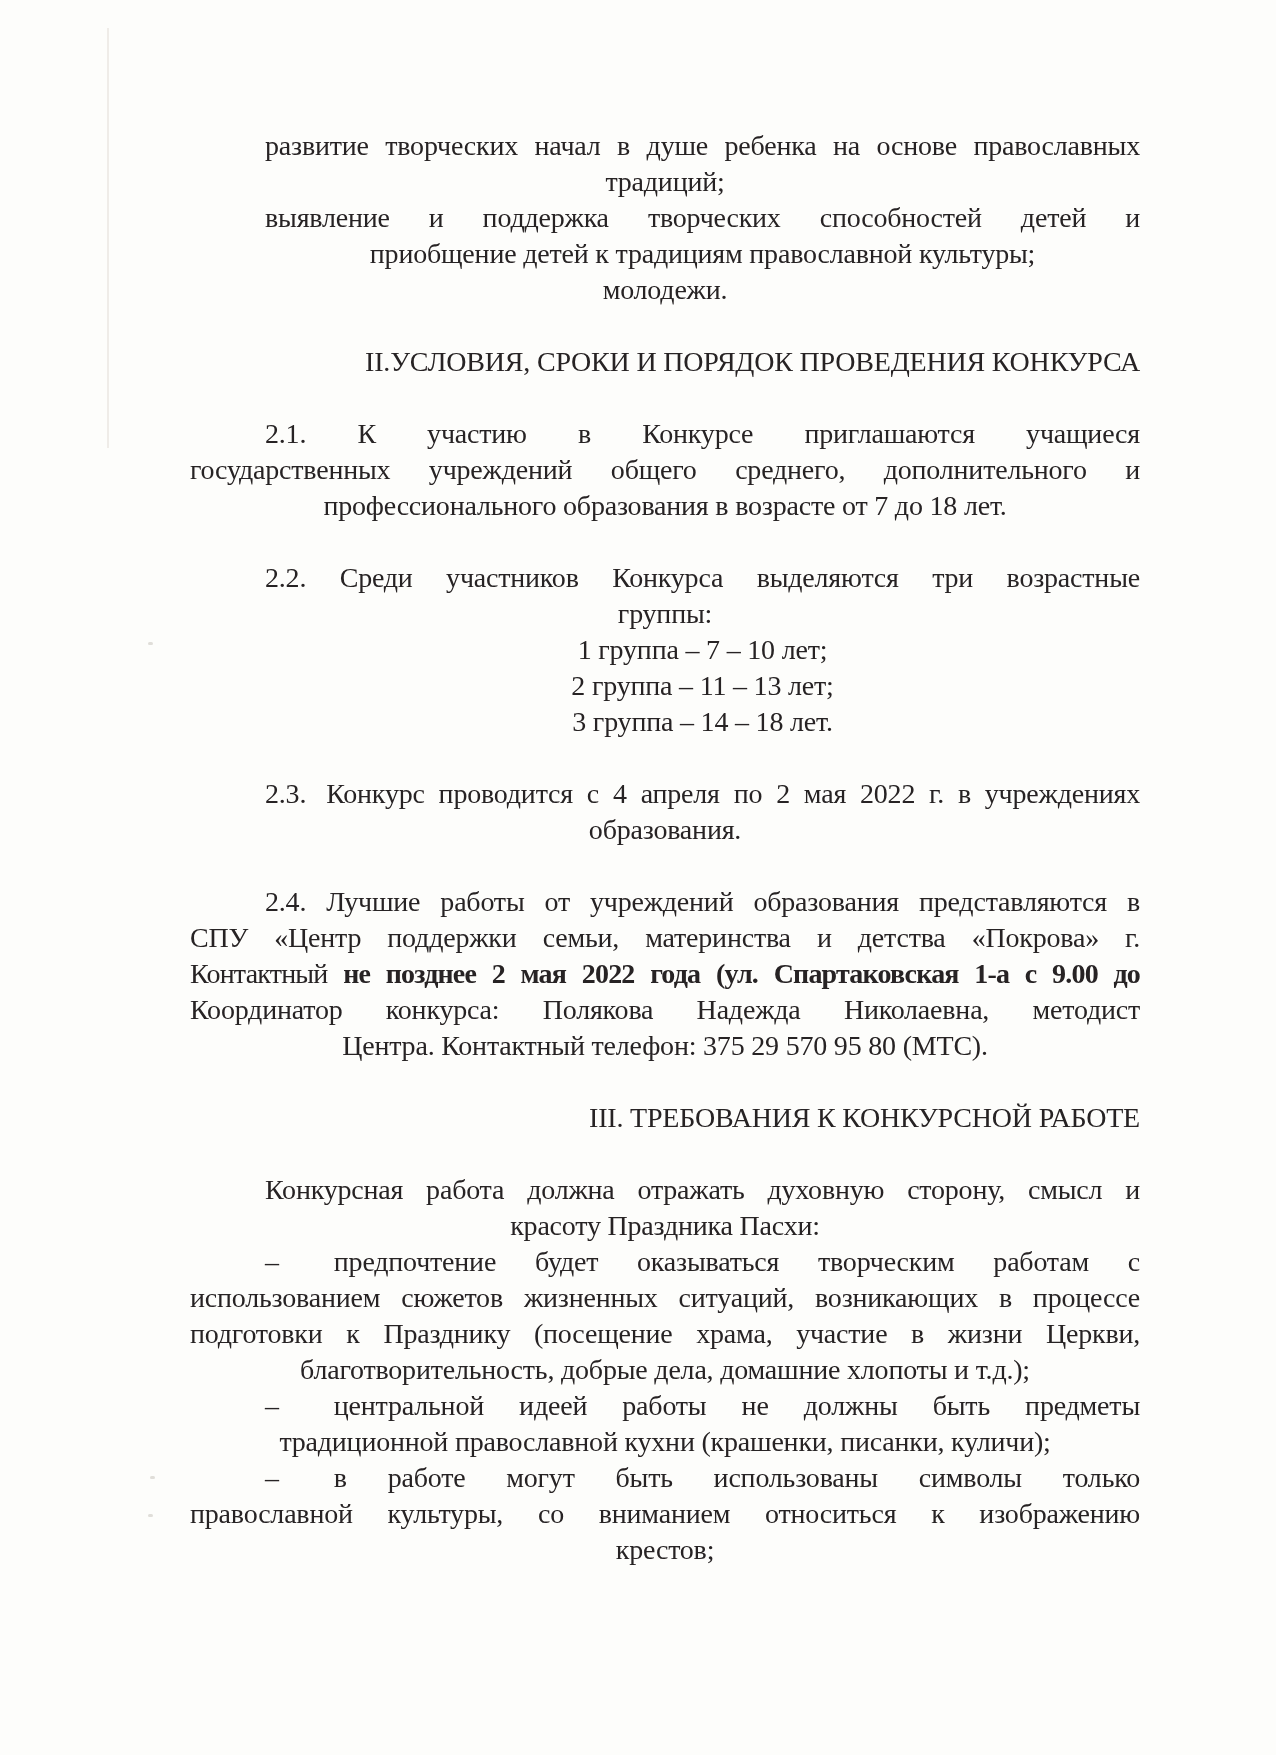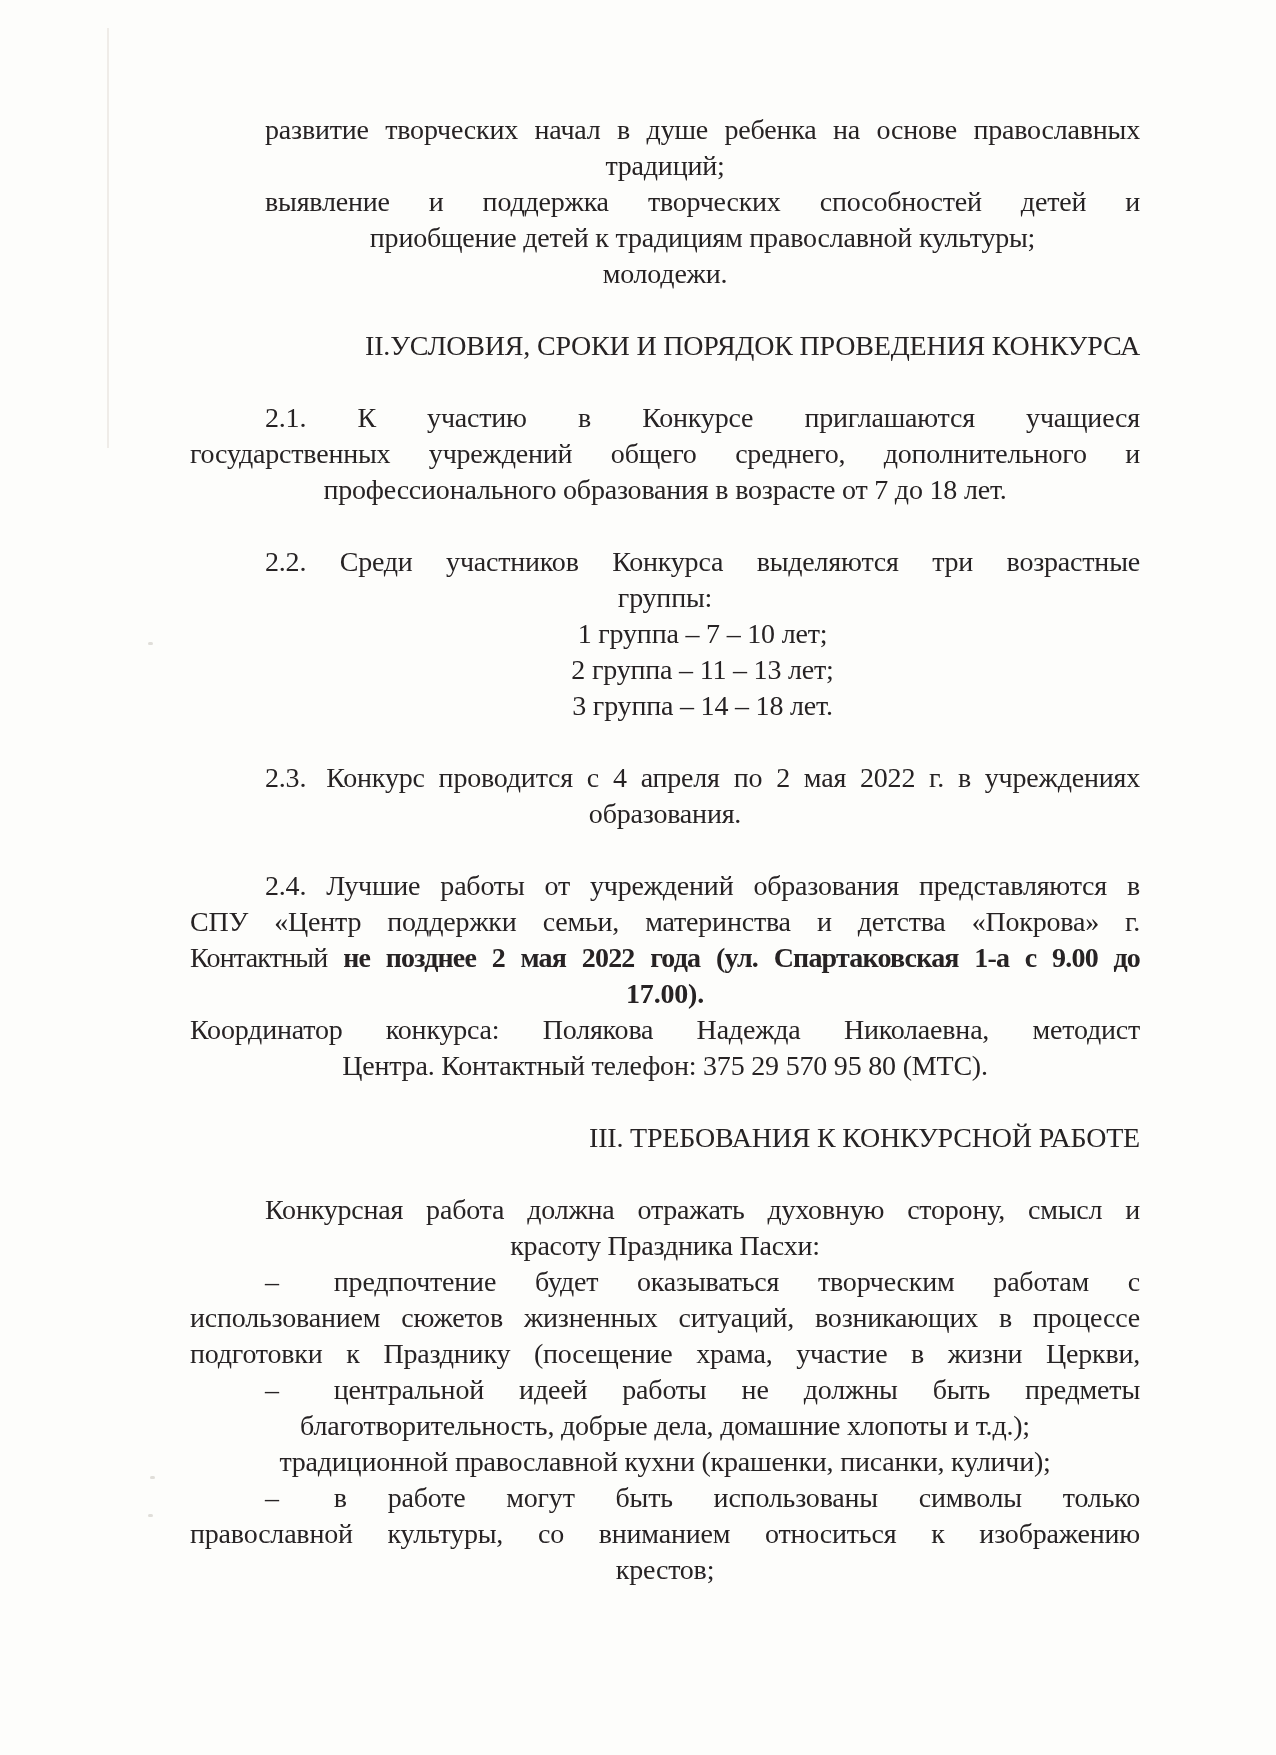"развитие творческих начал в душе" .content { top: 112px -> 128px }
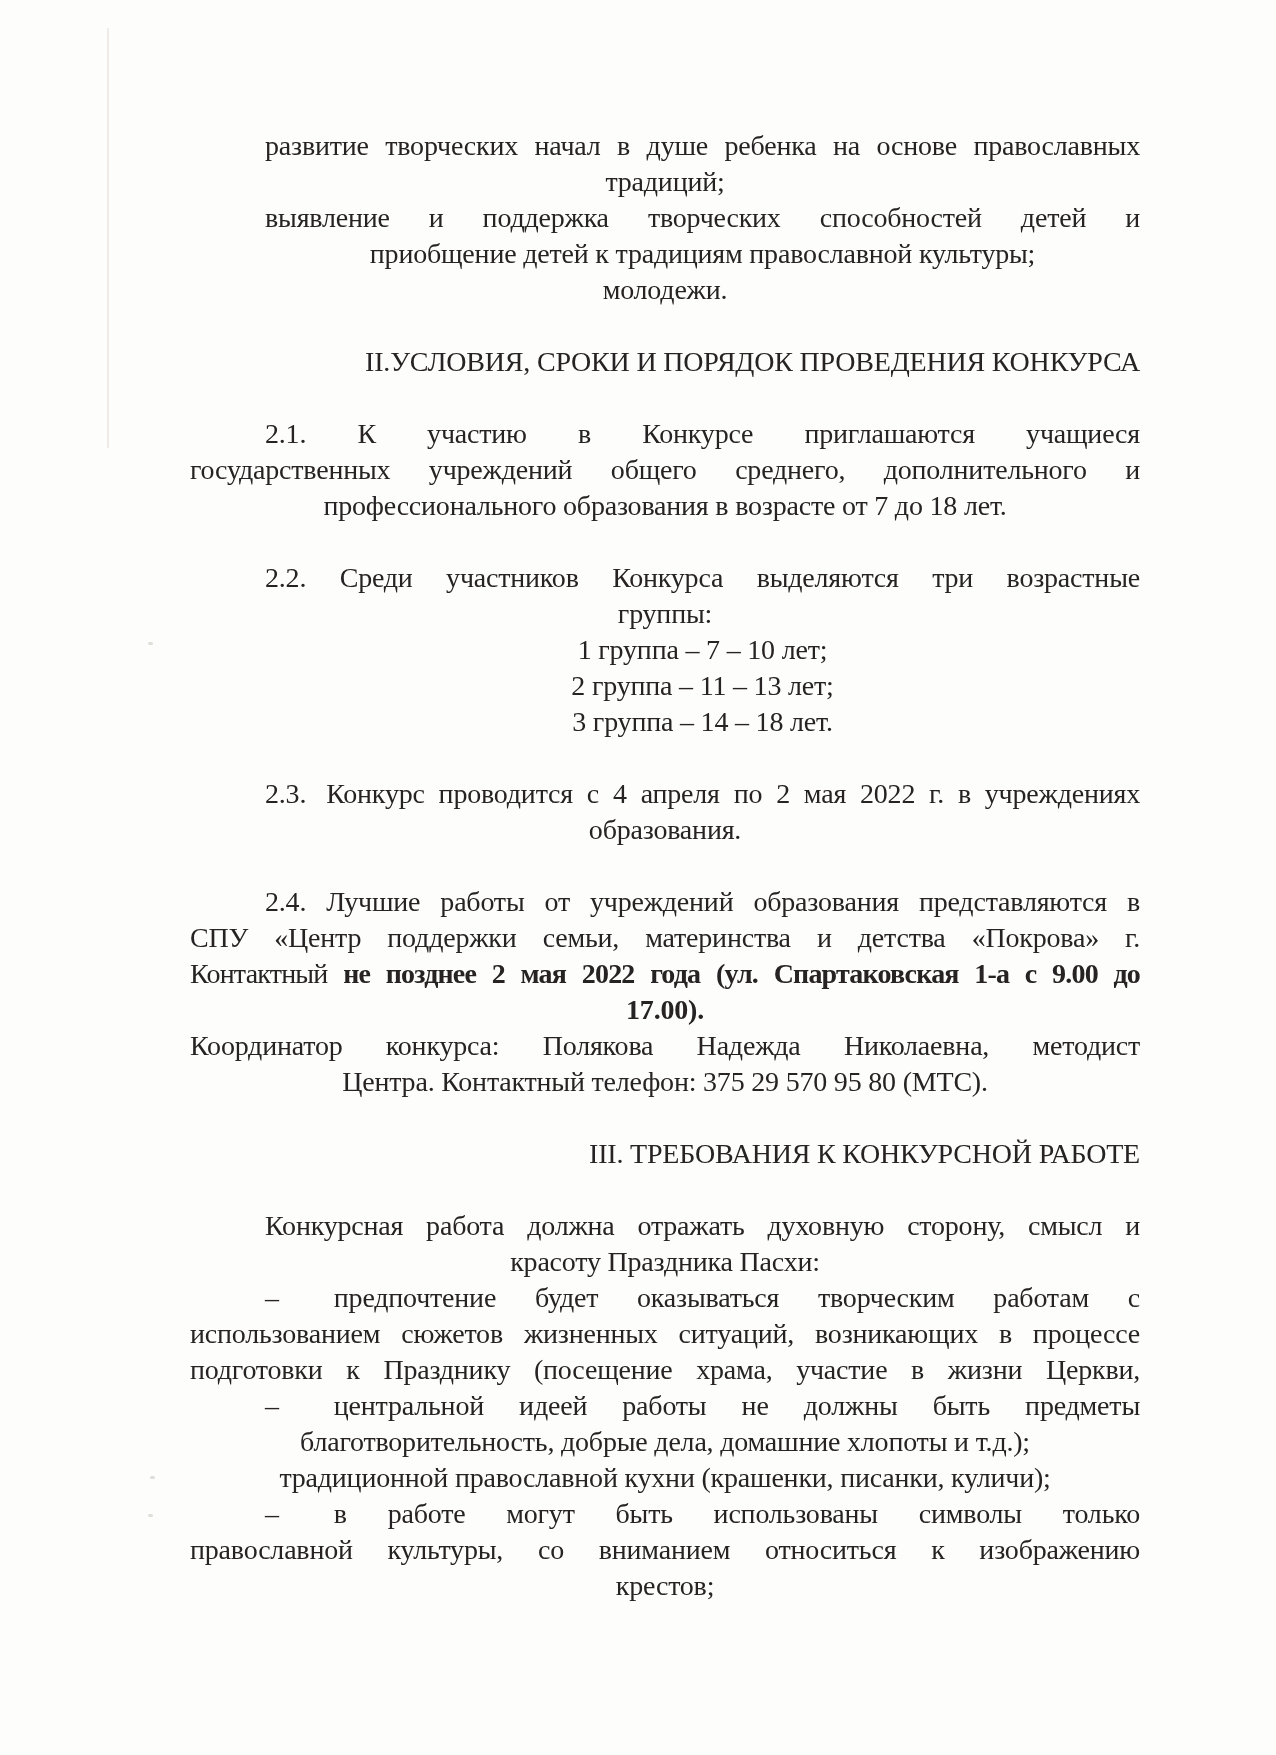"17.00)." div.line { html: <div><span>17.00).</span></div> -> none }
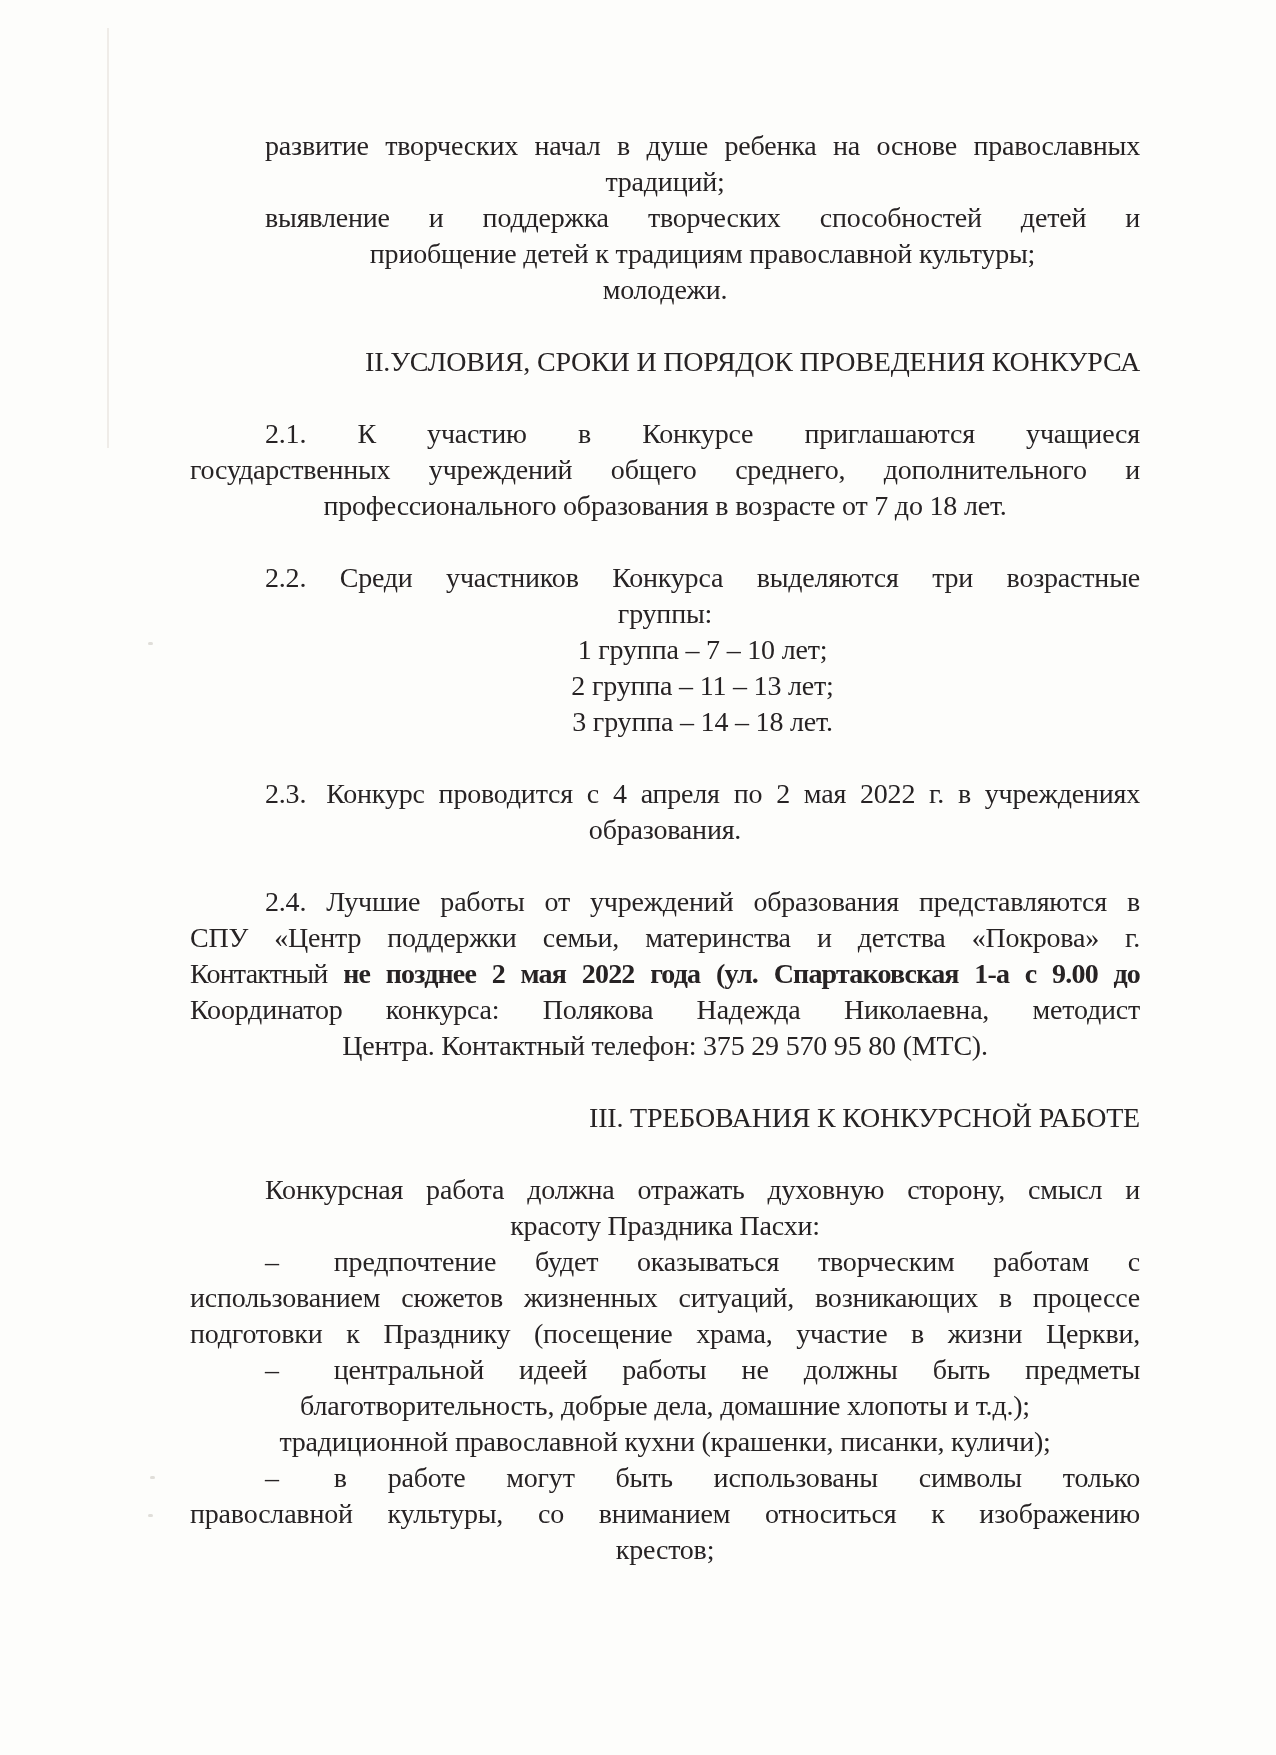"– центральной идеей работы не" div.line { order: before "благотворительность, добрые дела," -> after "благотворительность, добрые дела," }
